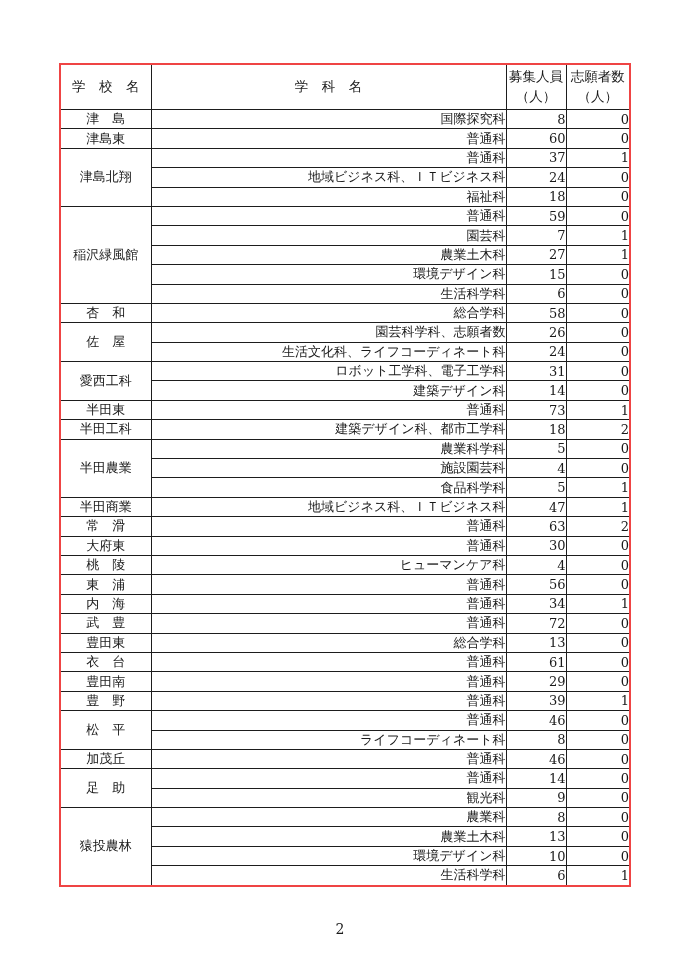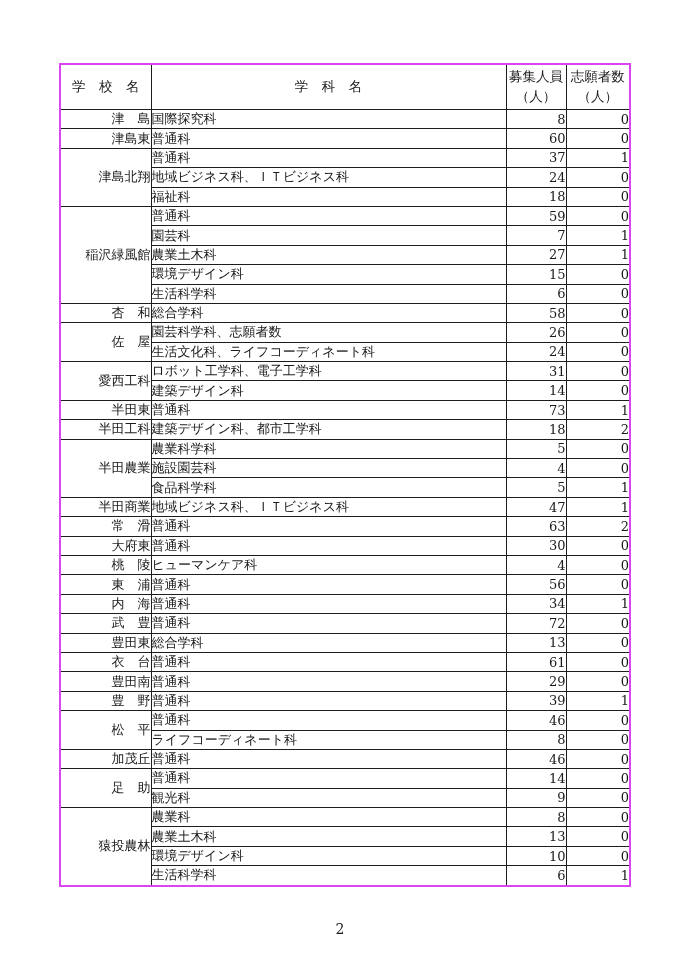"学 校 名" table.recruit { border: 2px solid #d946ef -> 2px solid #ef4444 }
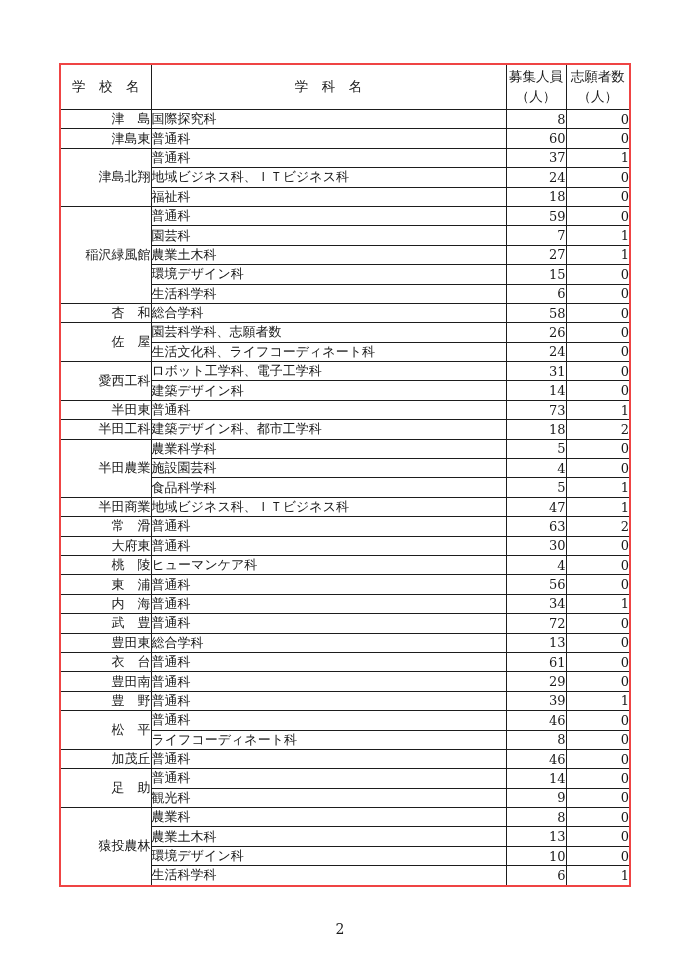"津 島" td.school-cell { text-align: right -> center }
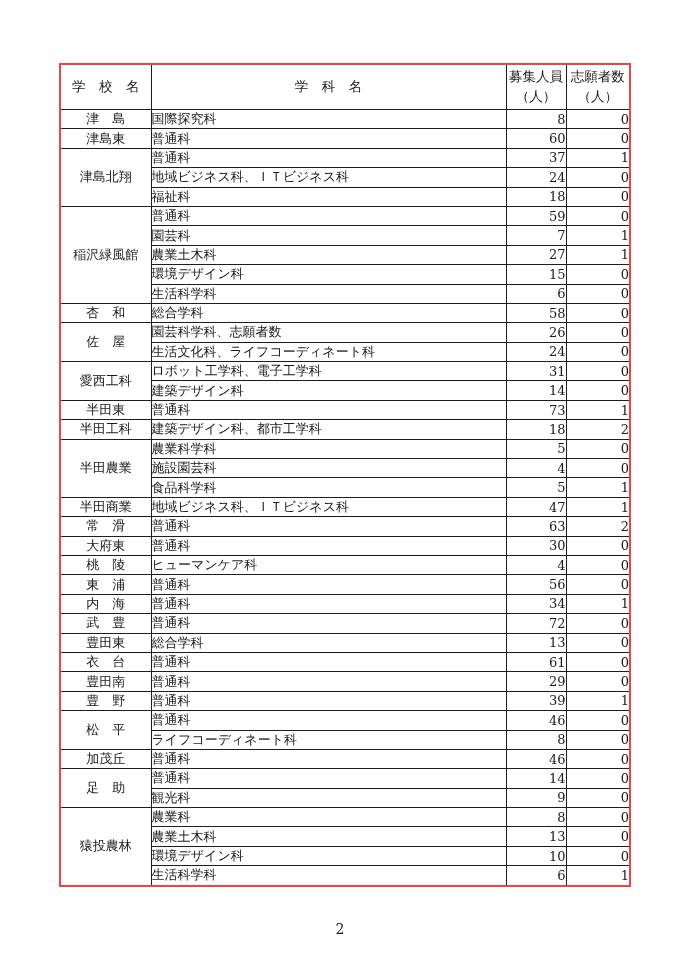"国際探究科" td.dept-cell { text-align: left -> right }
